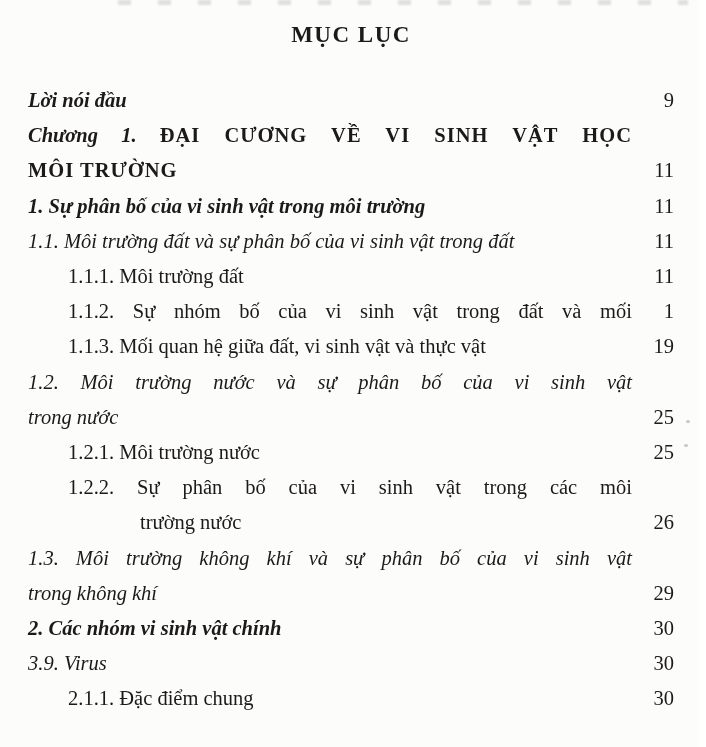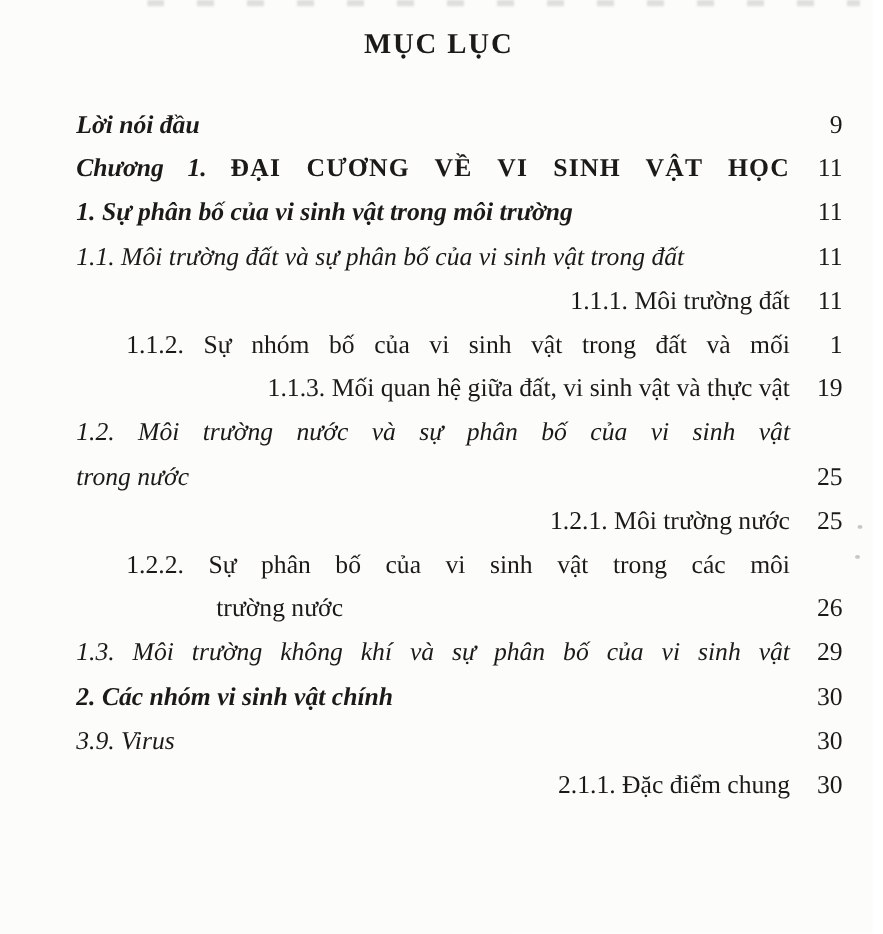"Lời nói đầu" .txt { margin-left: 33px -> none }
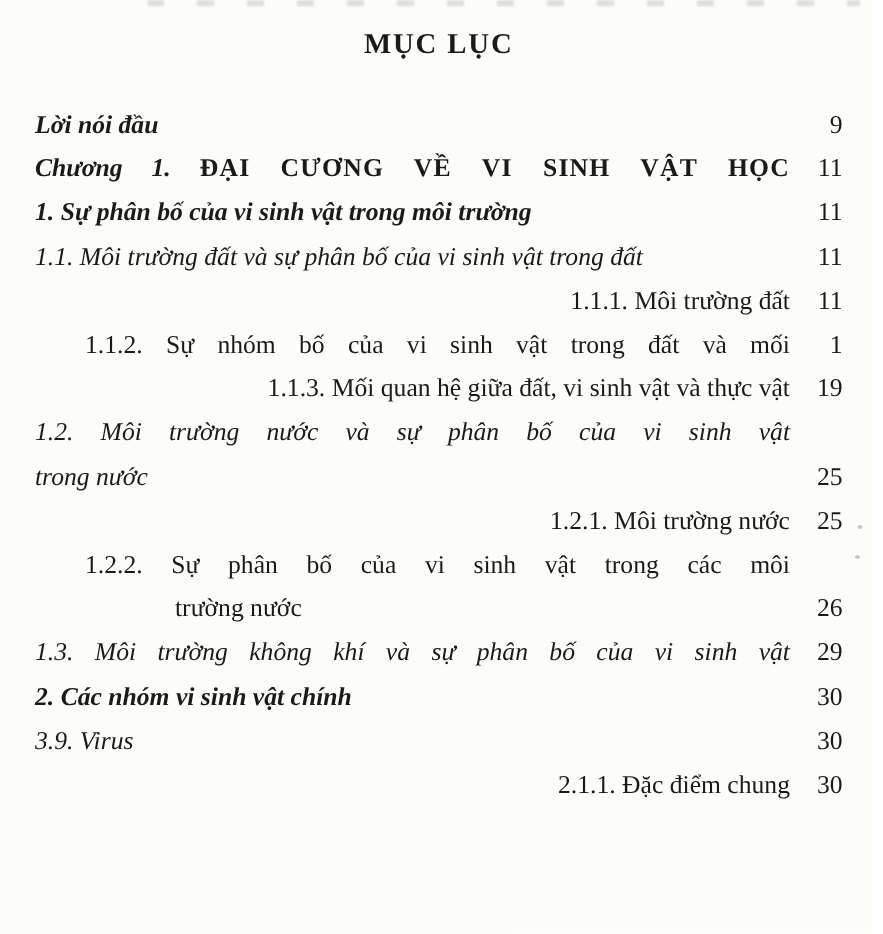"MÔI TRƯỜNG" div.line { html: none -> <div>MÔI TRƯỜNG</div> }
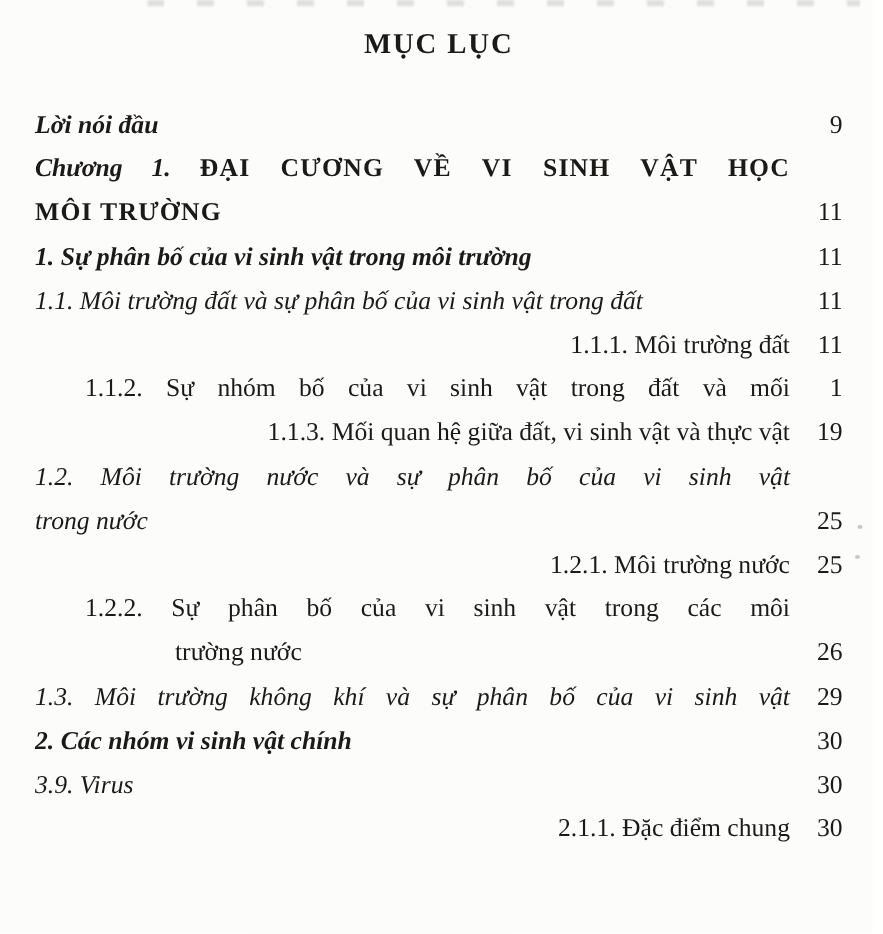"1.1.1. Môi trường đất" .sub { text-align: right -> none }
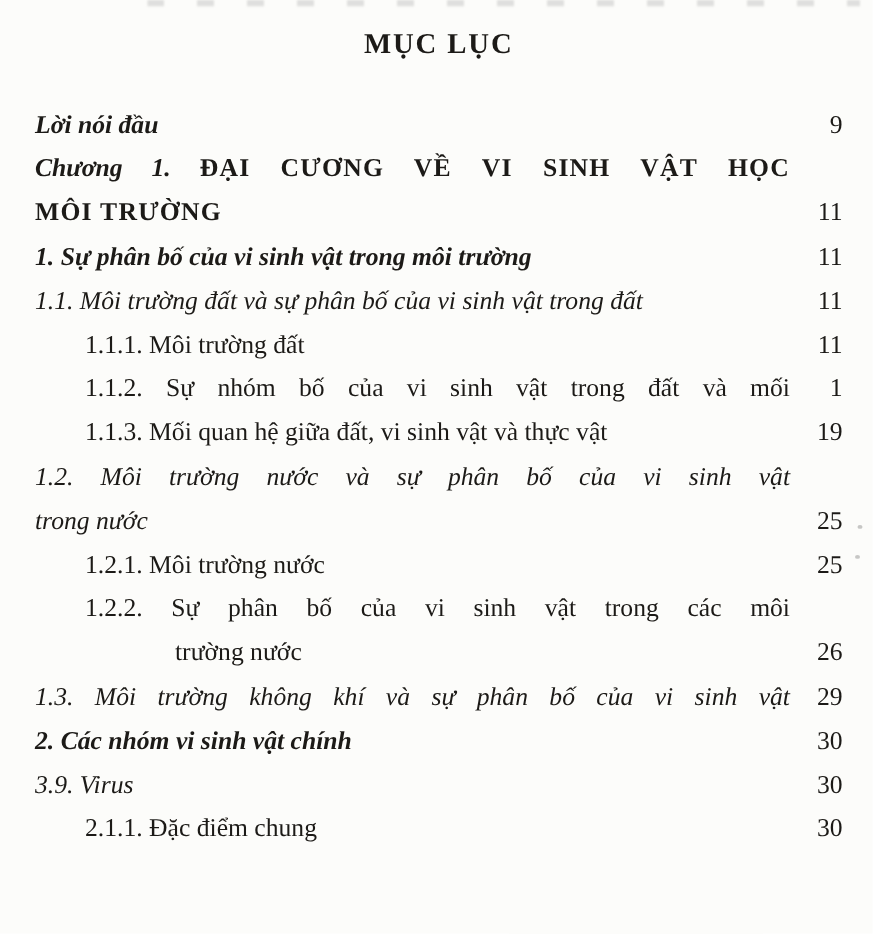"trong không khí" div.line { html: none -> <div>trong không khí</div> }
